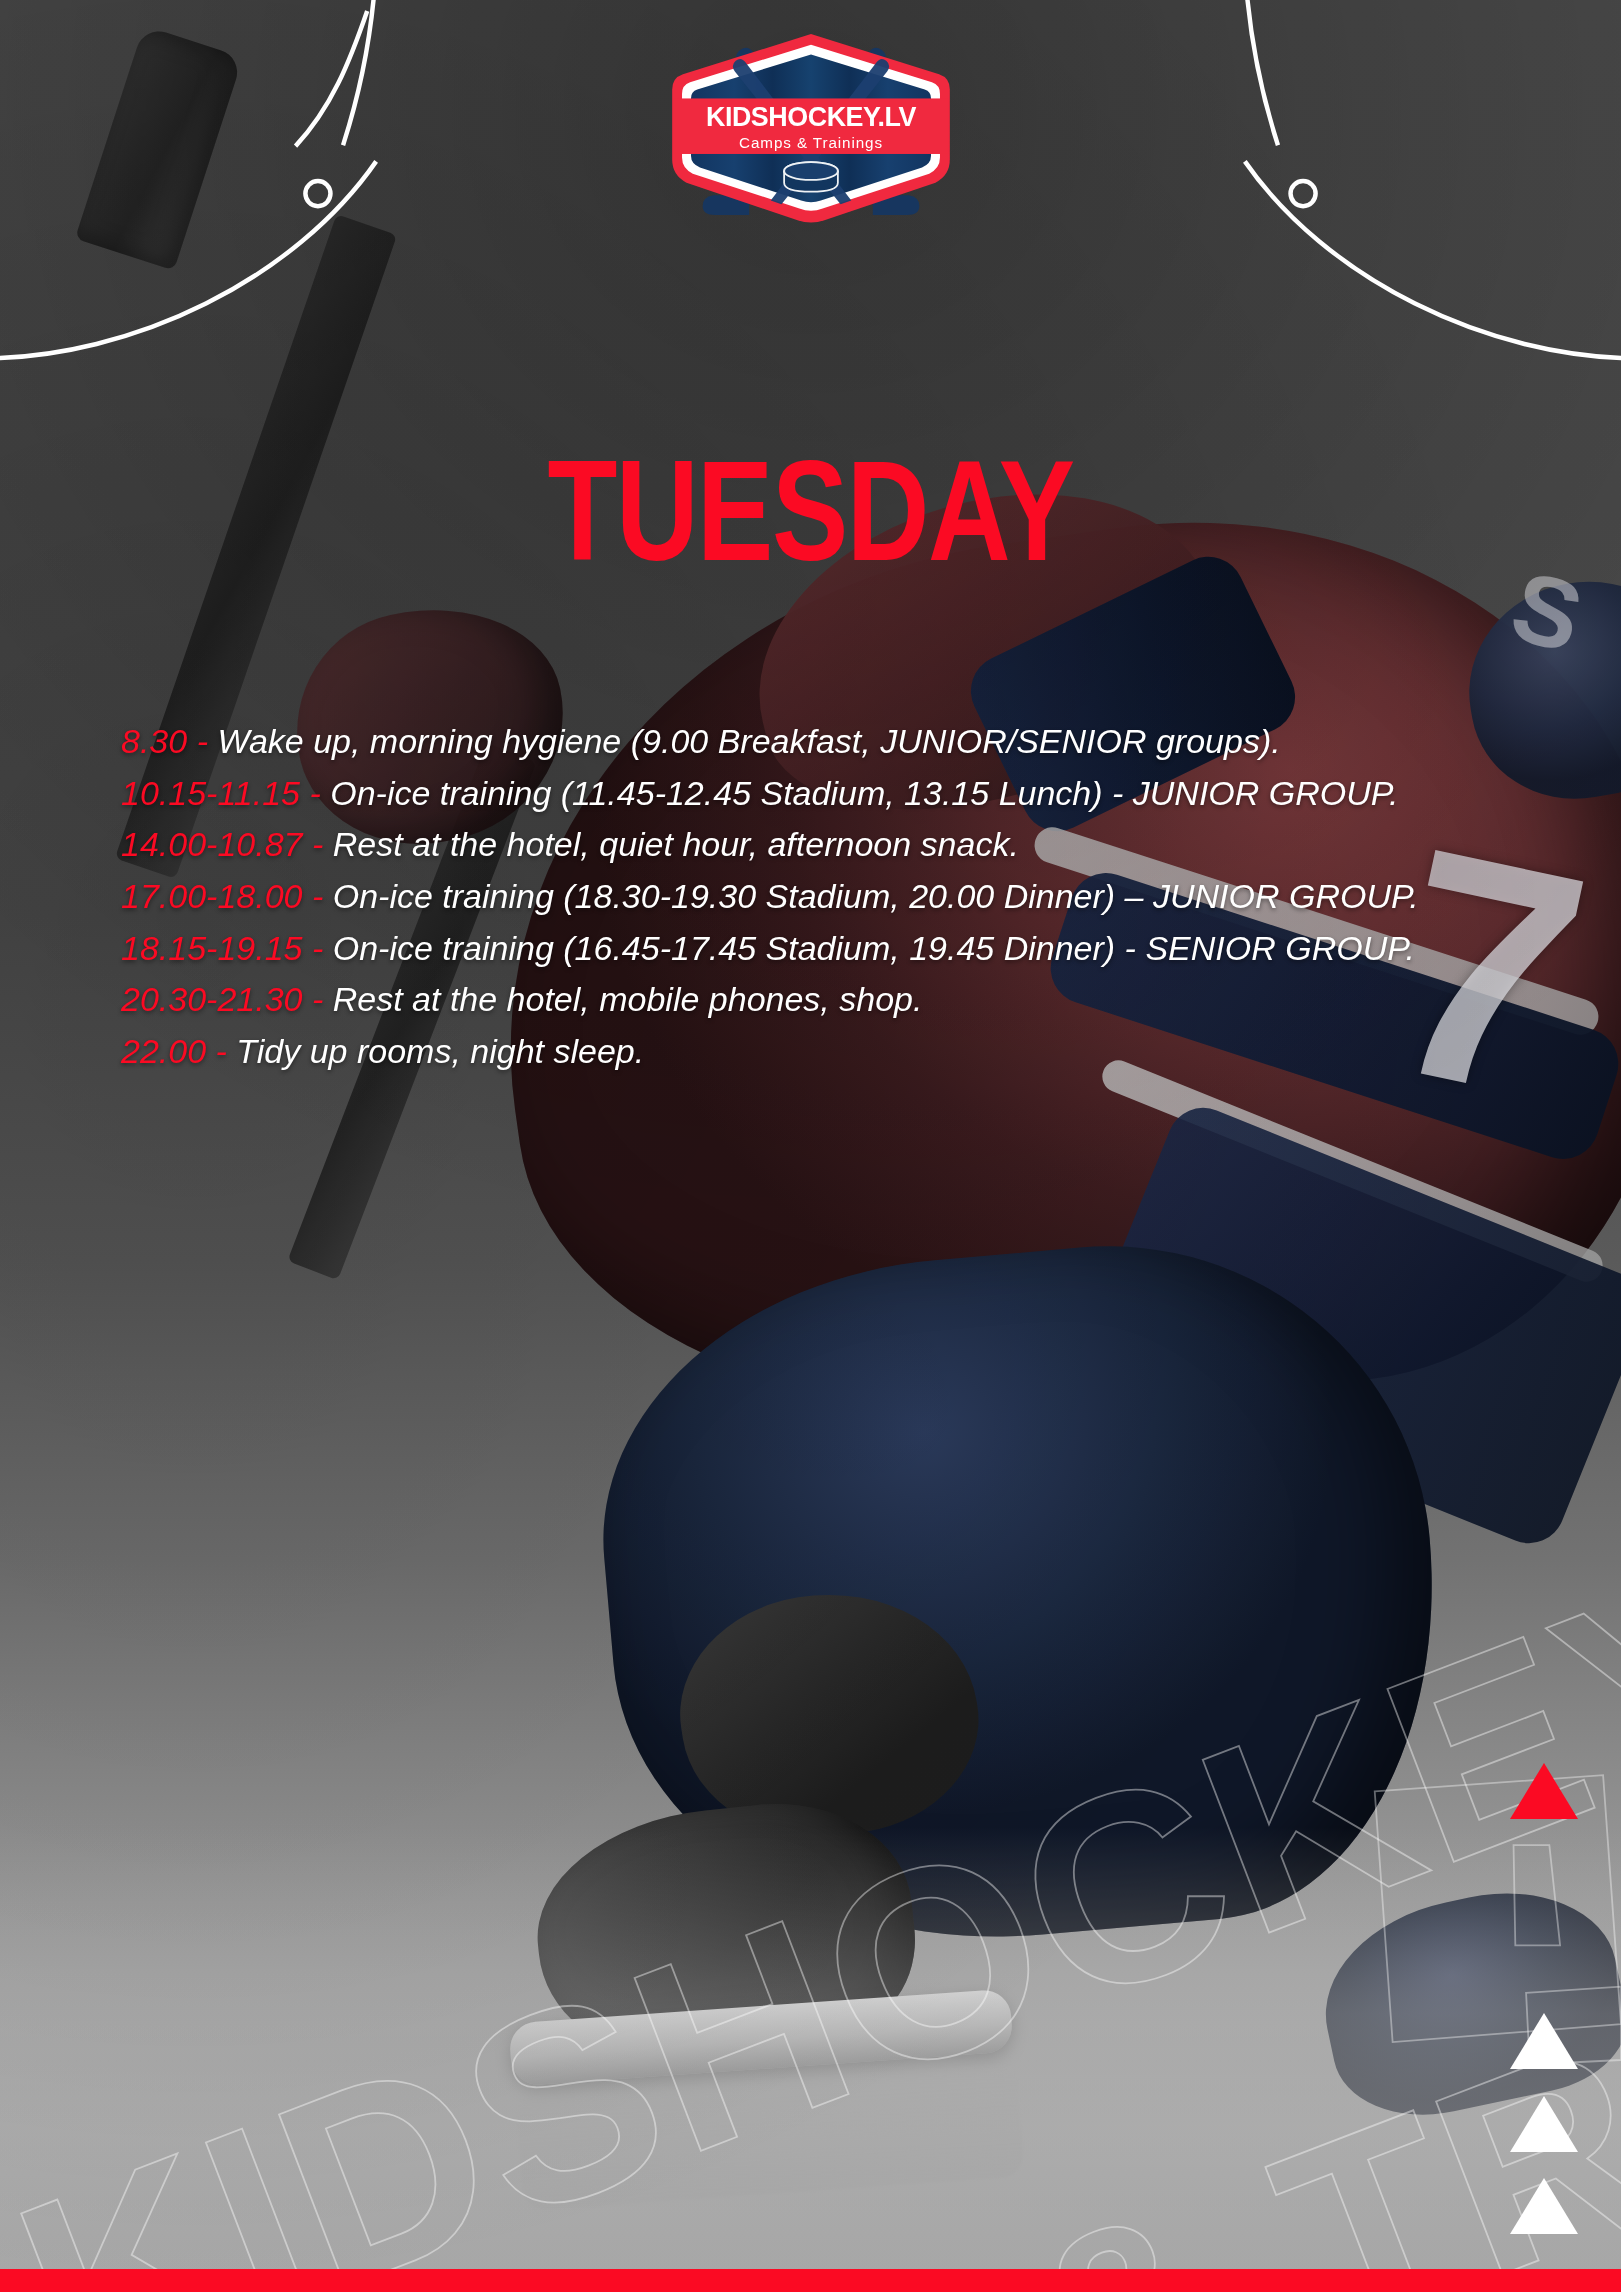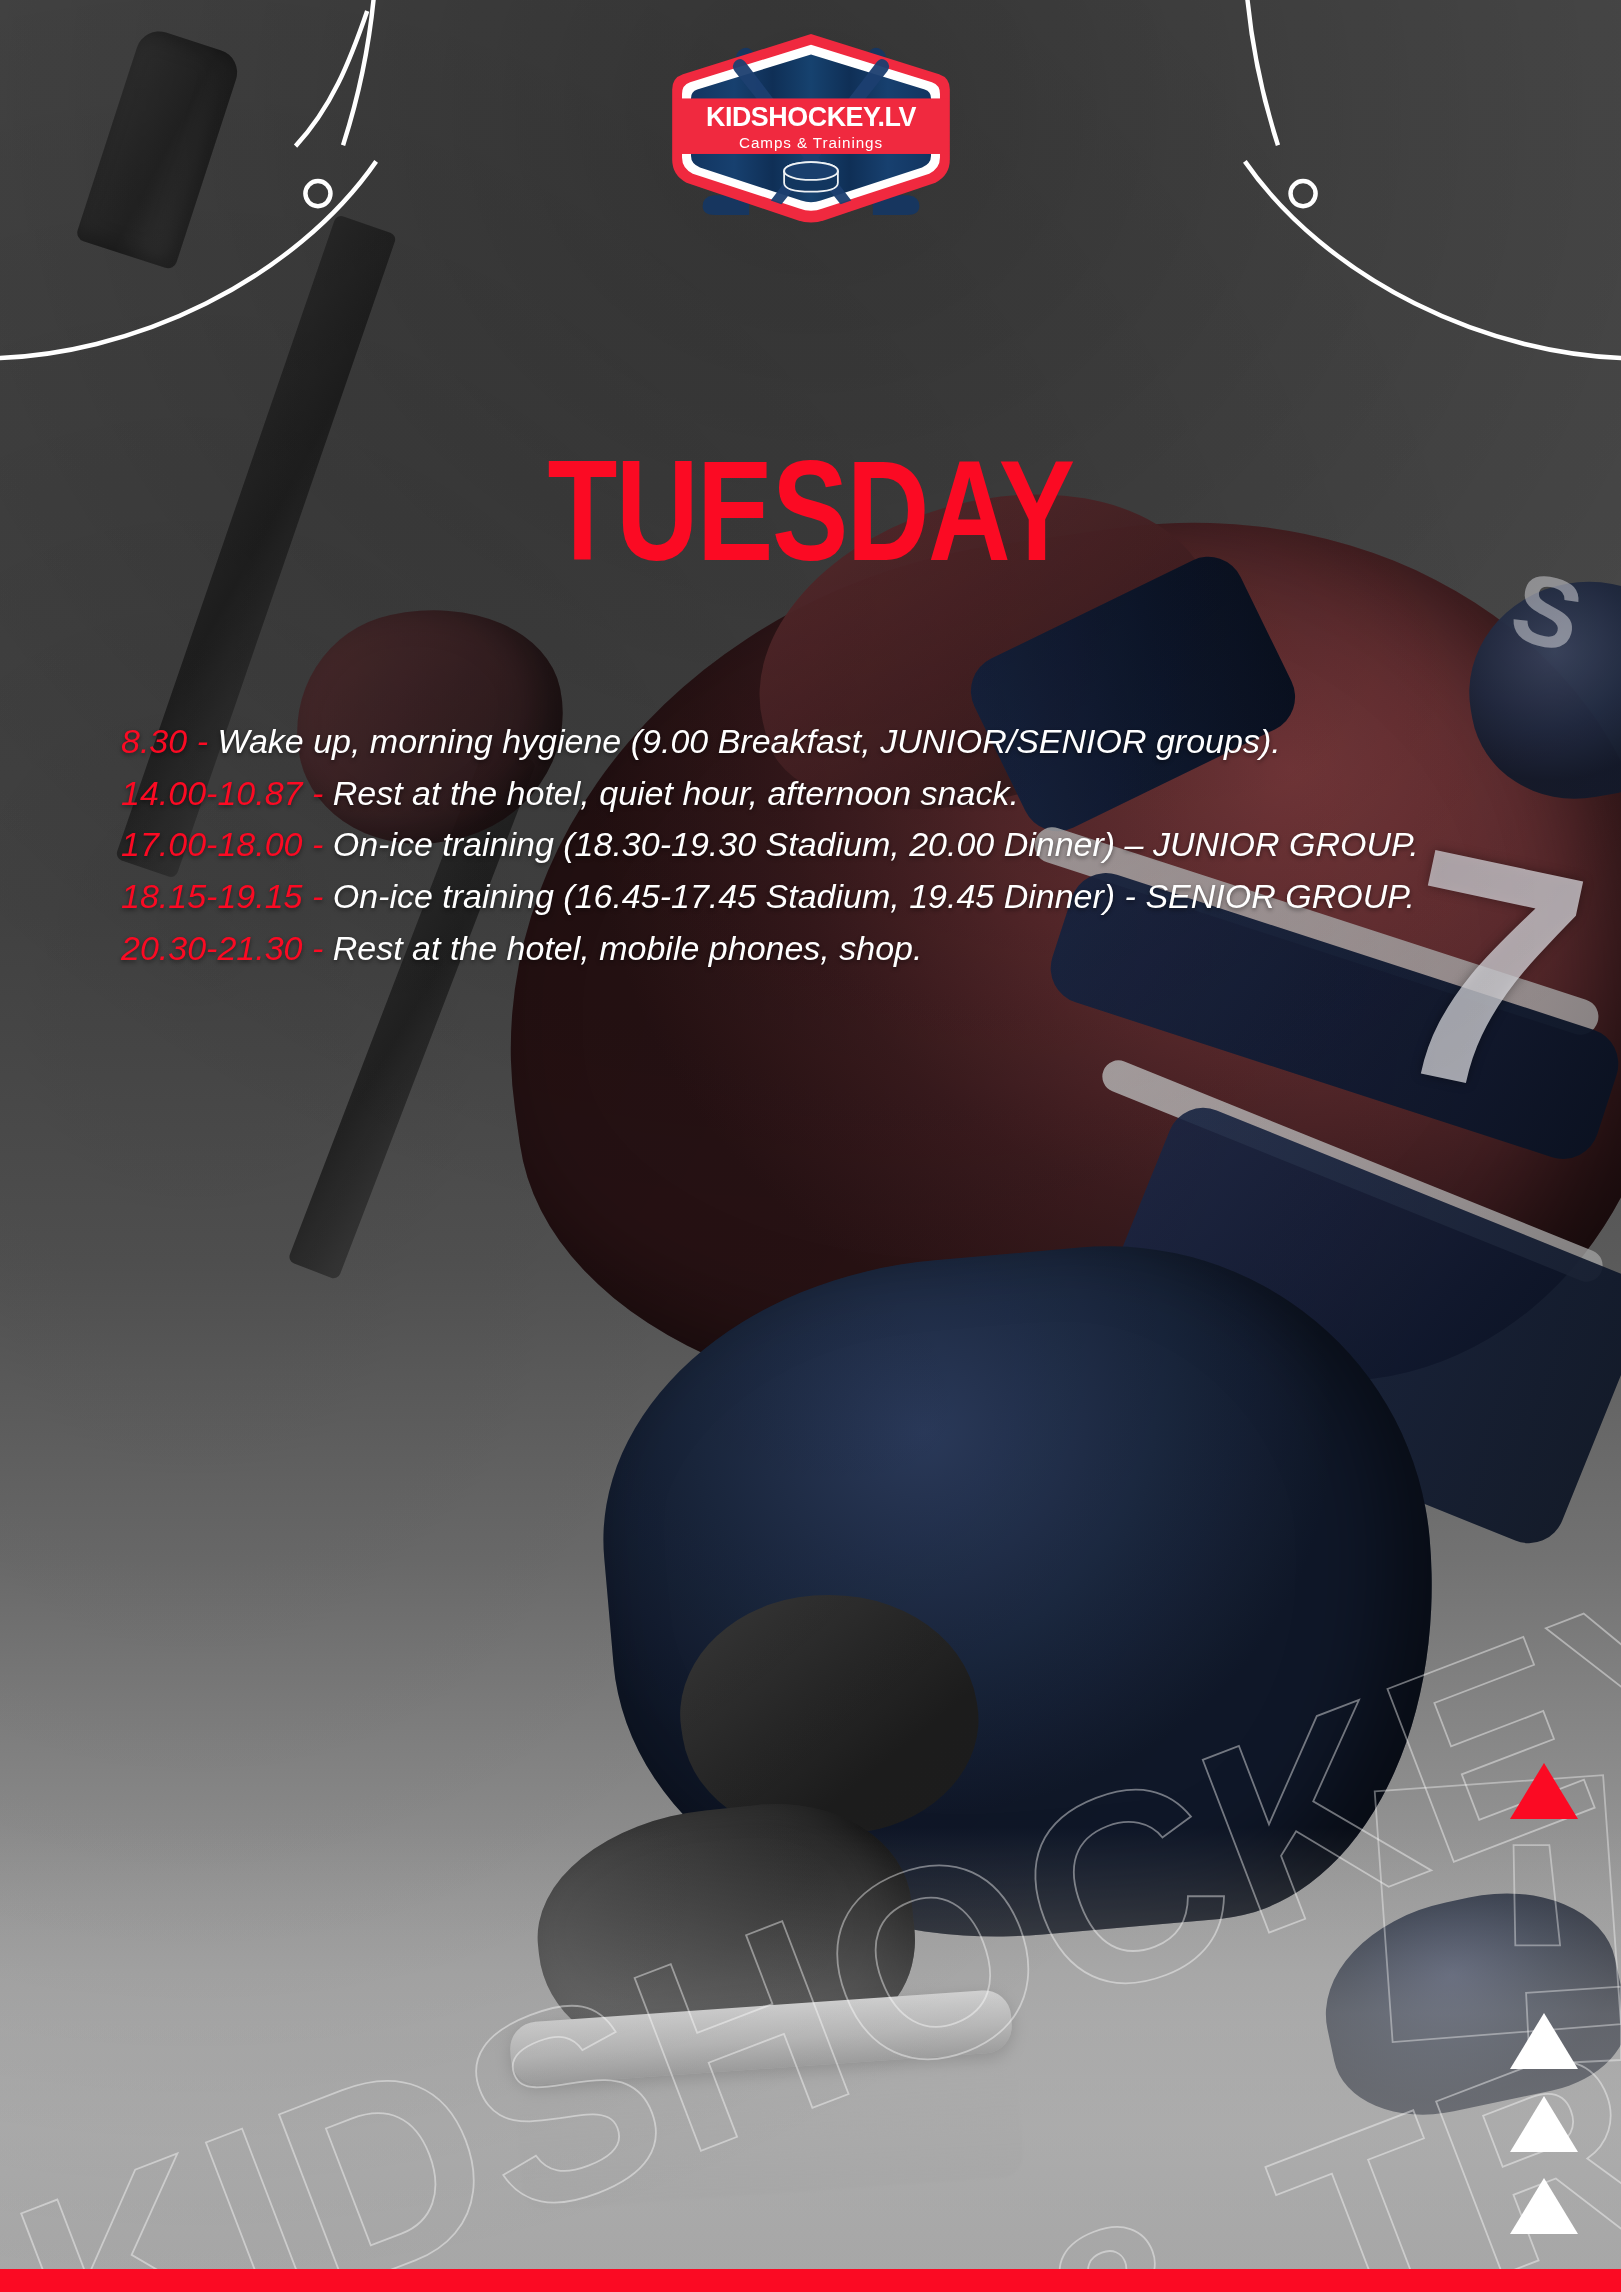"10.15-11.15 - On-ice training" span.sch-line { html: none -> <span> <span>10.15-11.15</span> <span>-</span> <span>On-ice training (11.45-12.45 Stadium, 13.15 Lunch) - JUNIOR GROUP.</span> </span> }
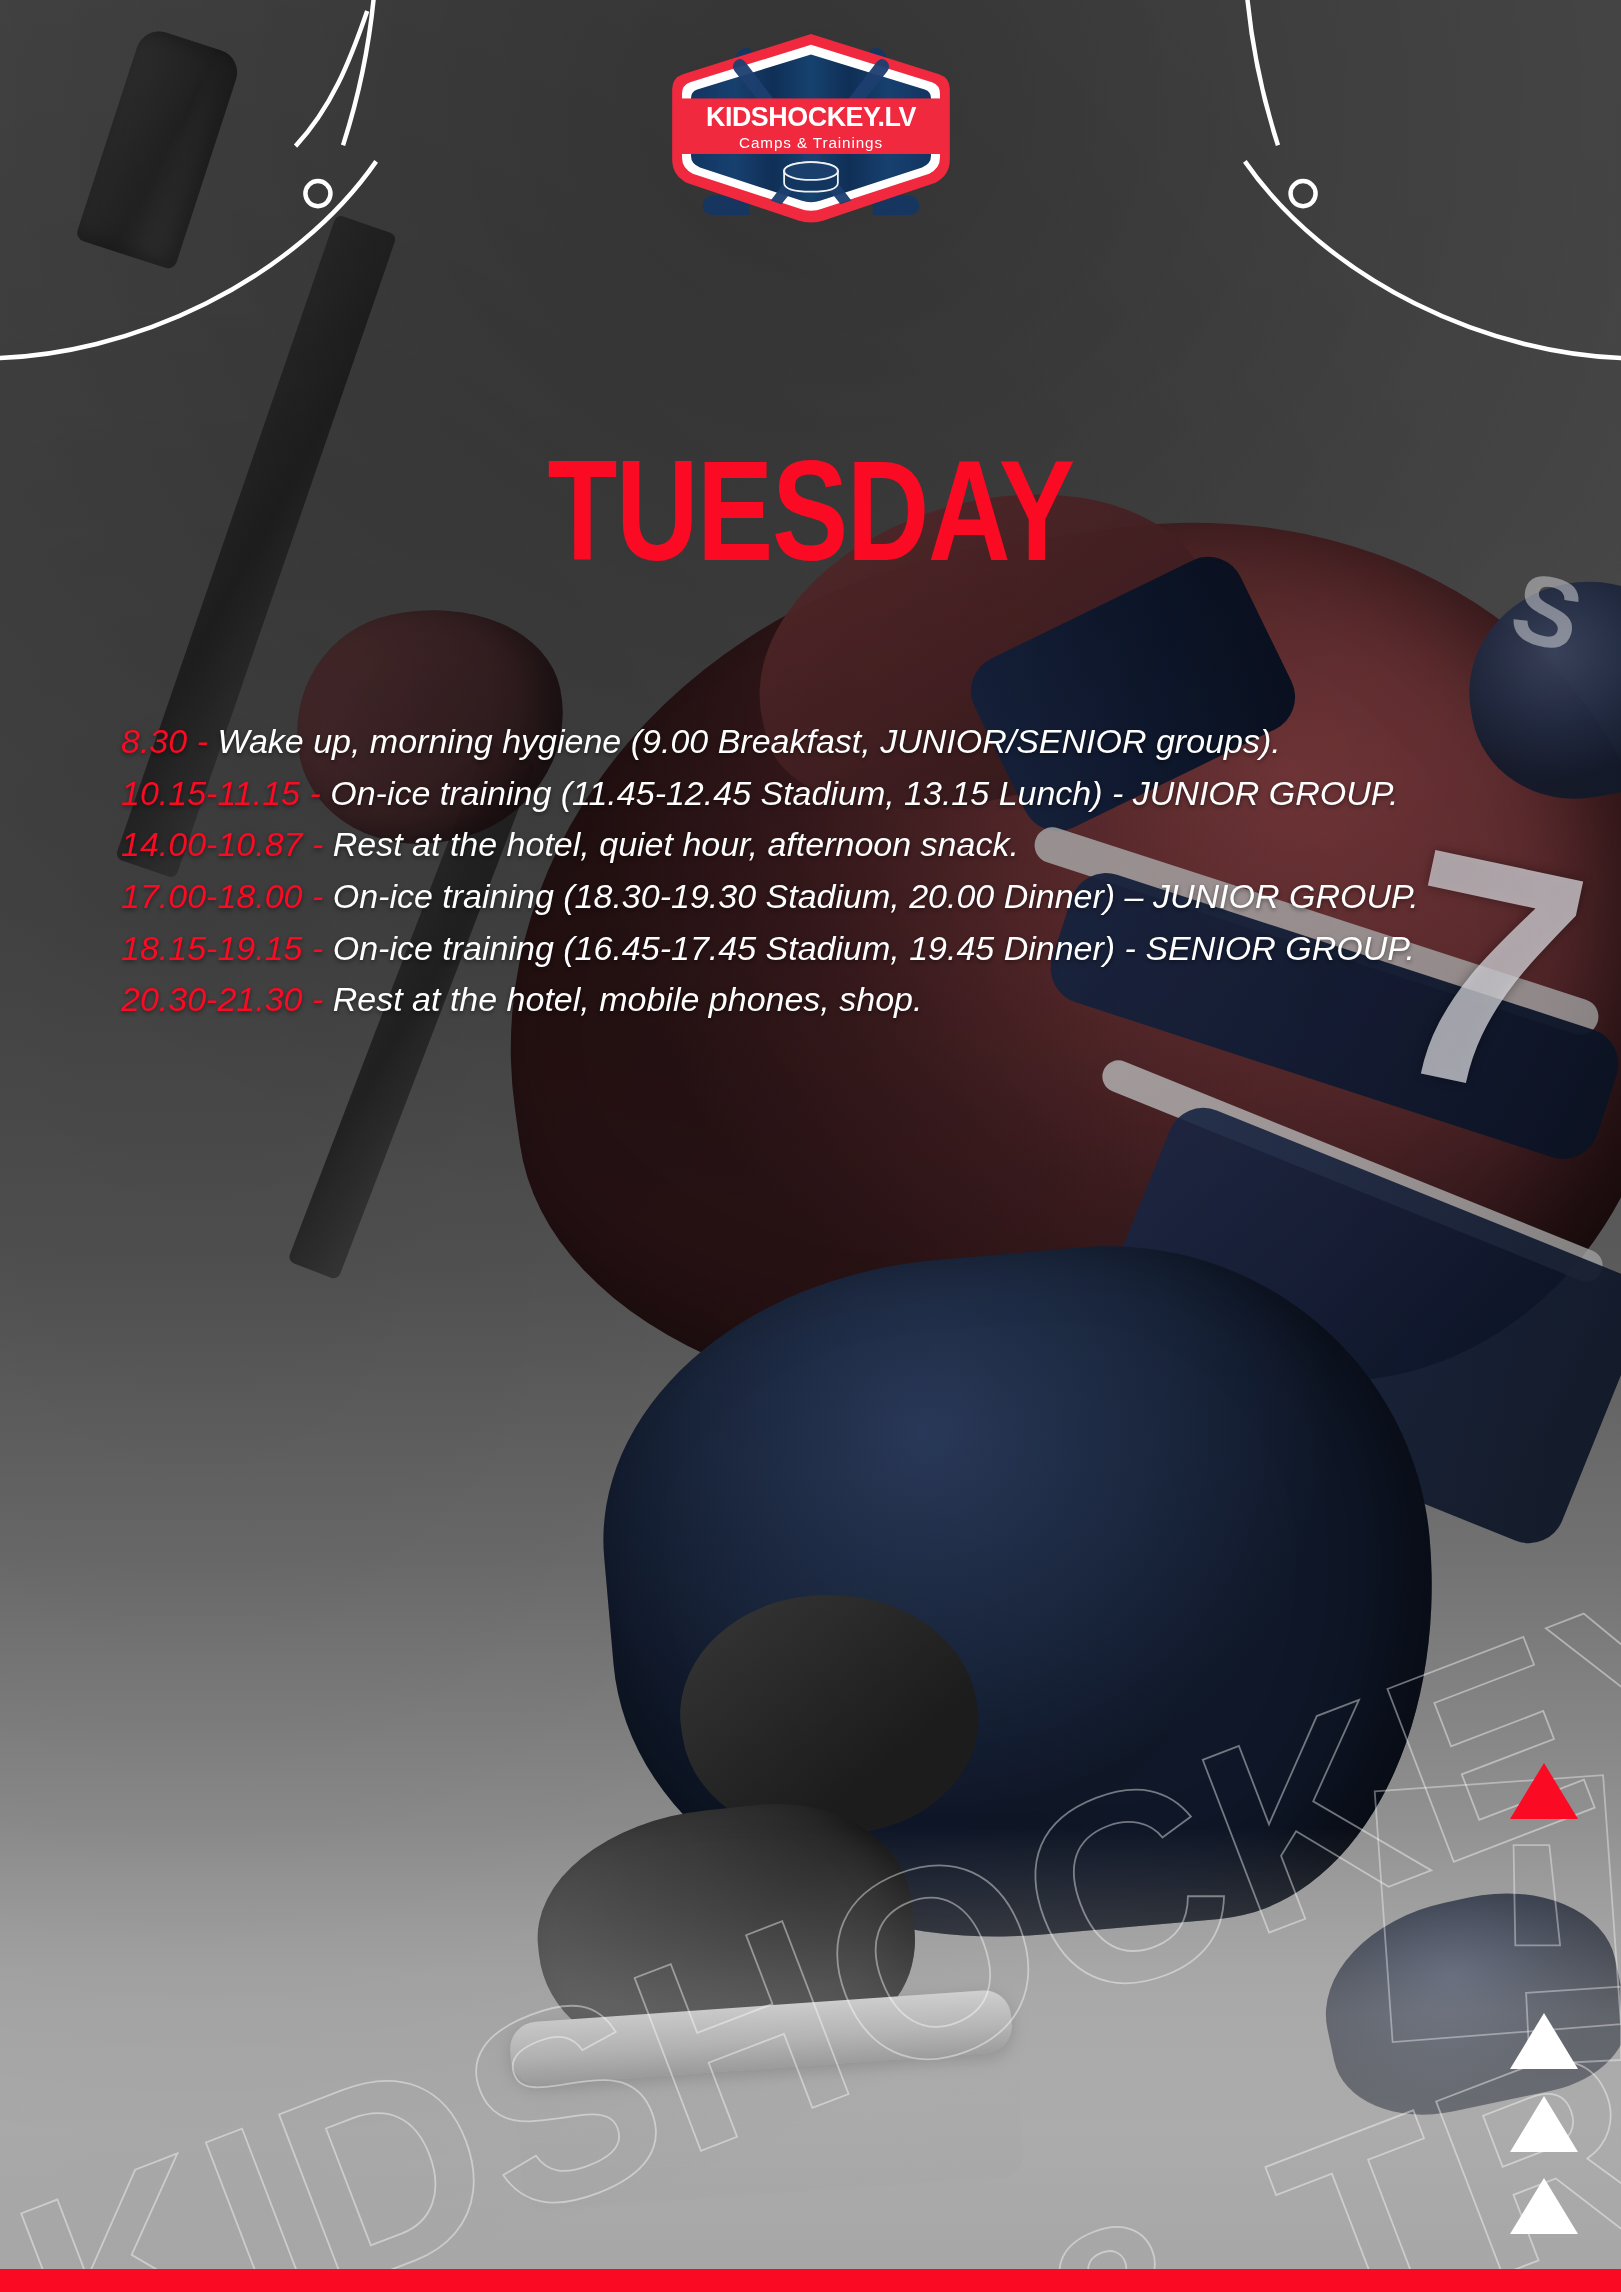"22.00 - Tidy up rooms," span.sch-line { html: none -> <span> <span>22.00</span> <span>-</span> <span>Tidy up rooms, night sleep.</span> </span> }
